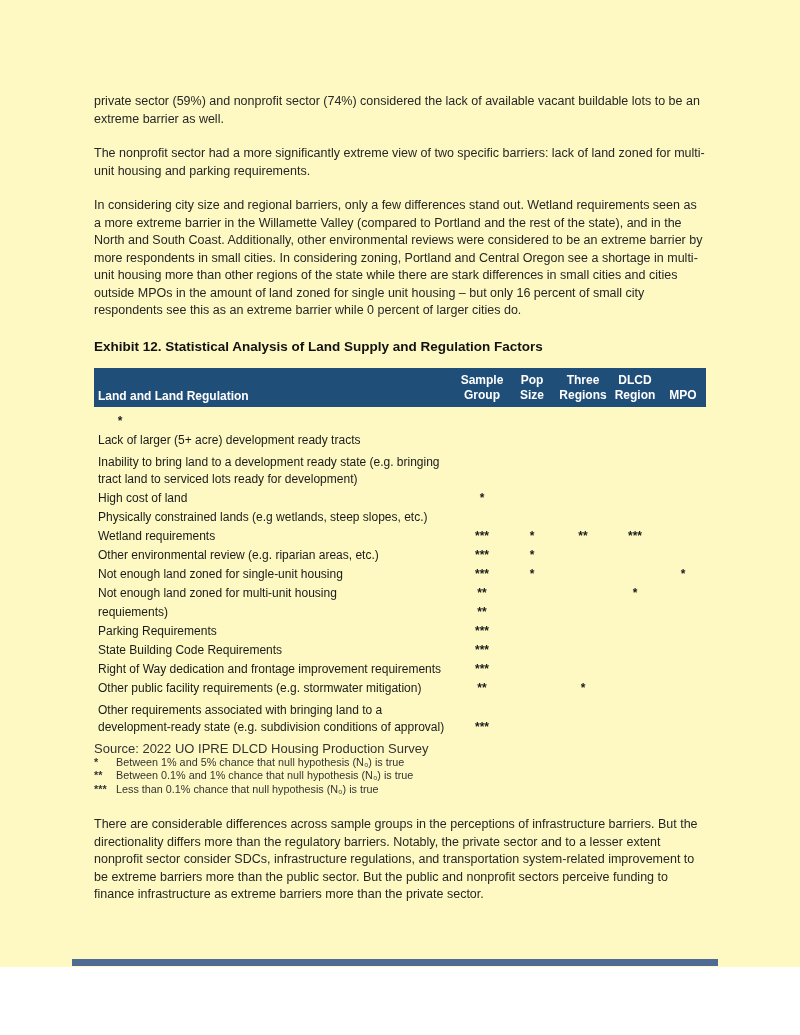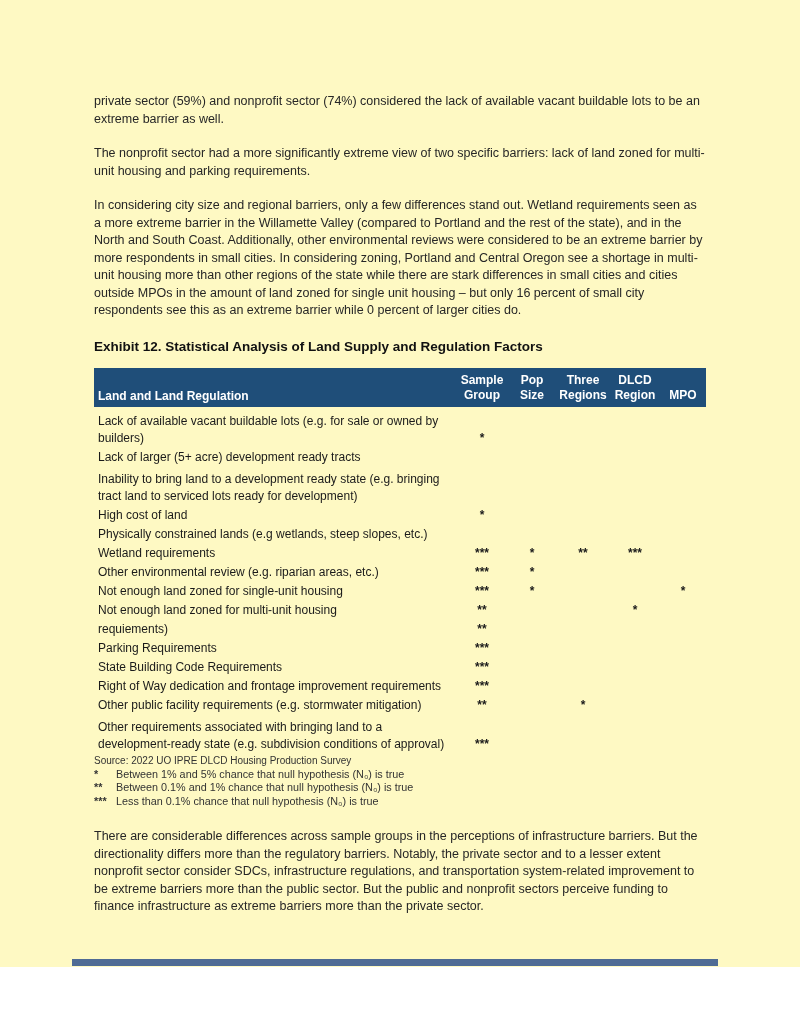"Lack of available vacant buildable" div.tlabel { html: <div>Lack of available vacant buildable lots (e.g. for sale or owned by builders)</div> -> none }
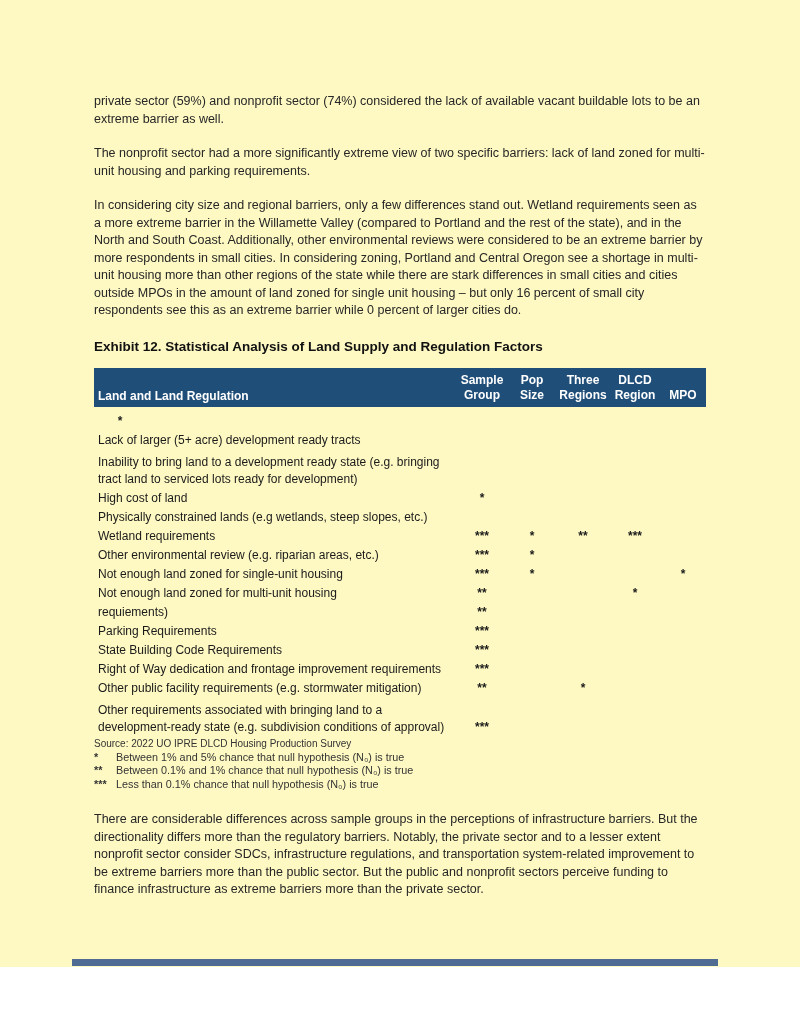"Source: 2022 UO IPRE DLCD" .source-line { font-size: 10px -> 13px; margin-top: none -> 5px }
